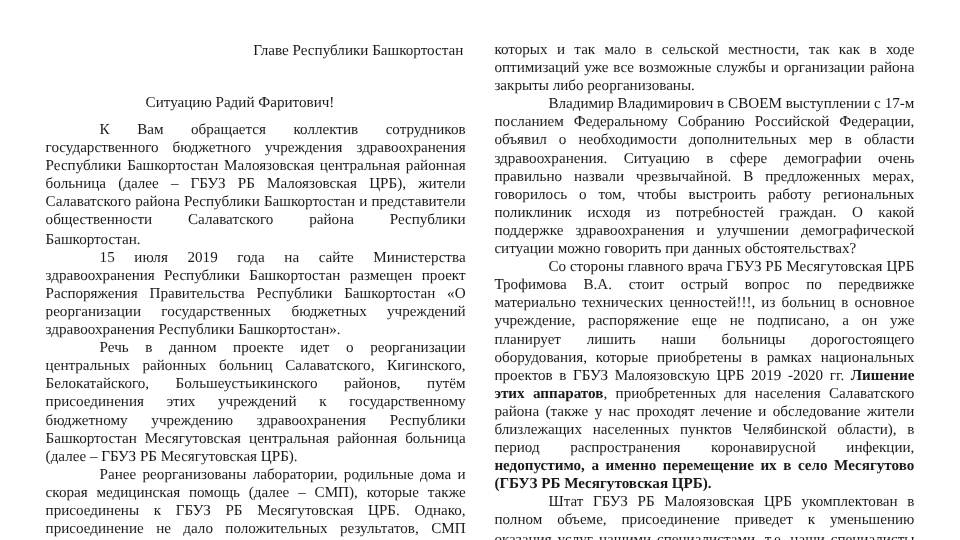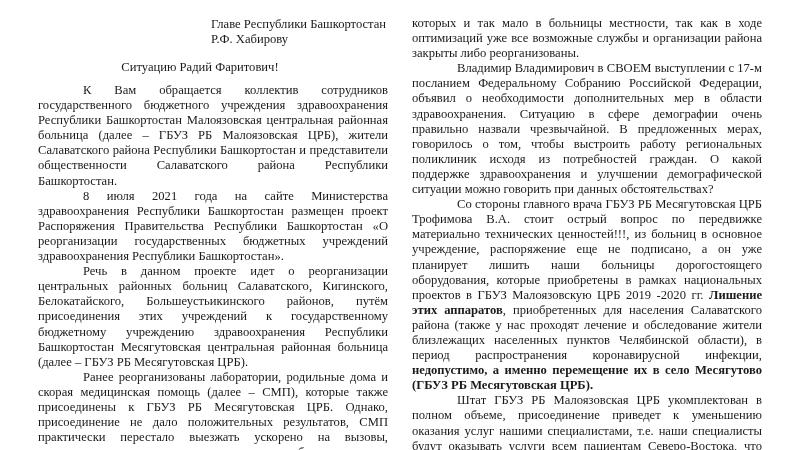"Главе Республики Башкортостан" .page { top: 0 -> 18px }
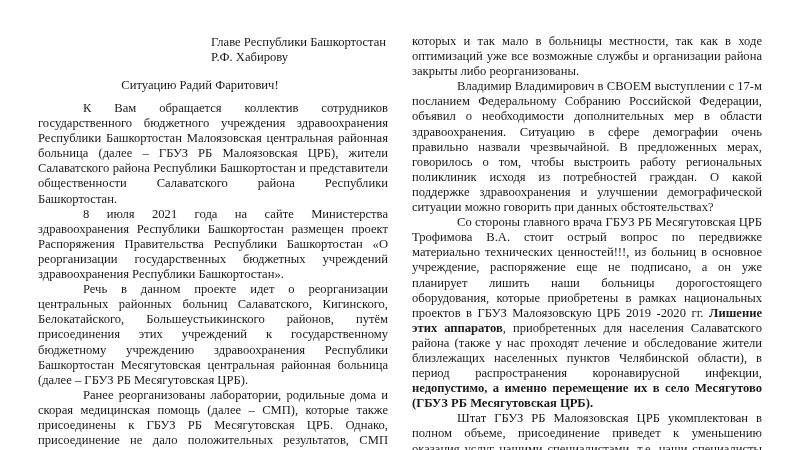"которых и так мало в" p.para { text: больницы -> сельской }
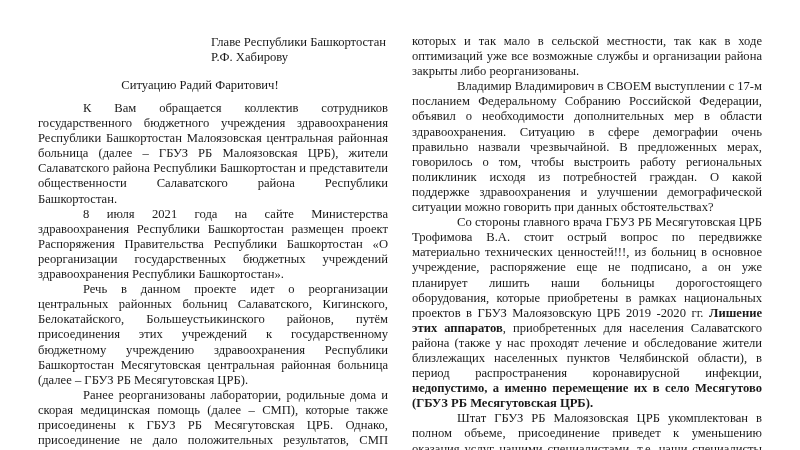"Р.Ф. Хабирову" div { html: <div>Р.Ф. Хабирову</div> -> none }
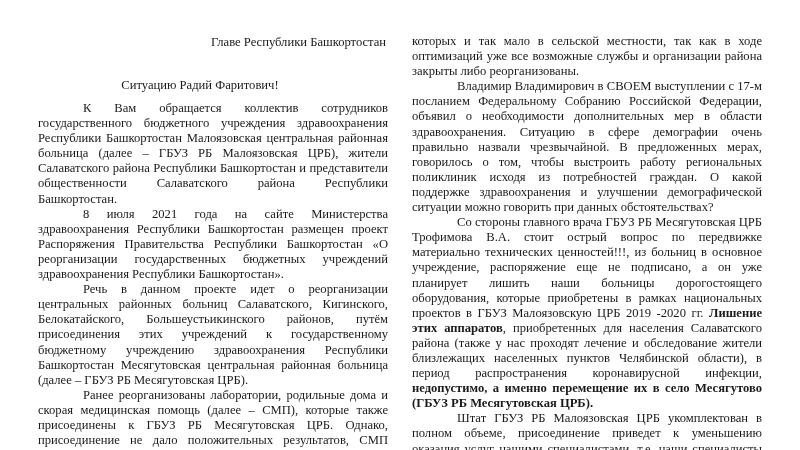"8 июля 2021 года на" p.para { text: 8 июля 2021 -> 15 июля 2019 }
